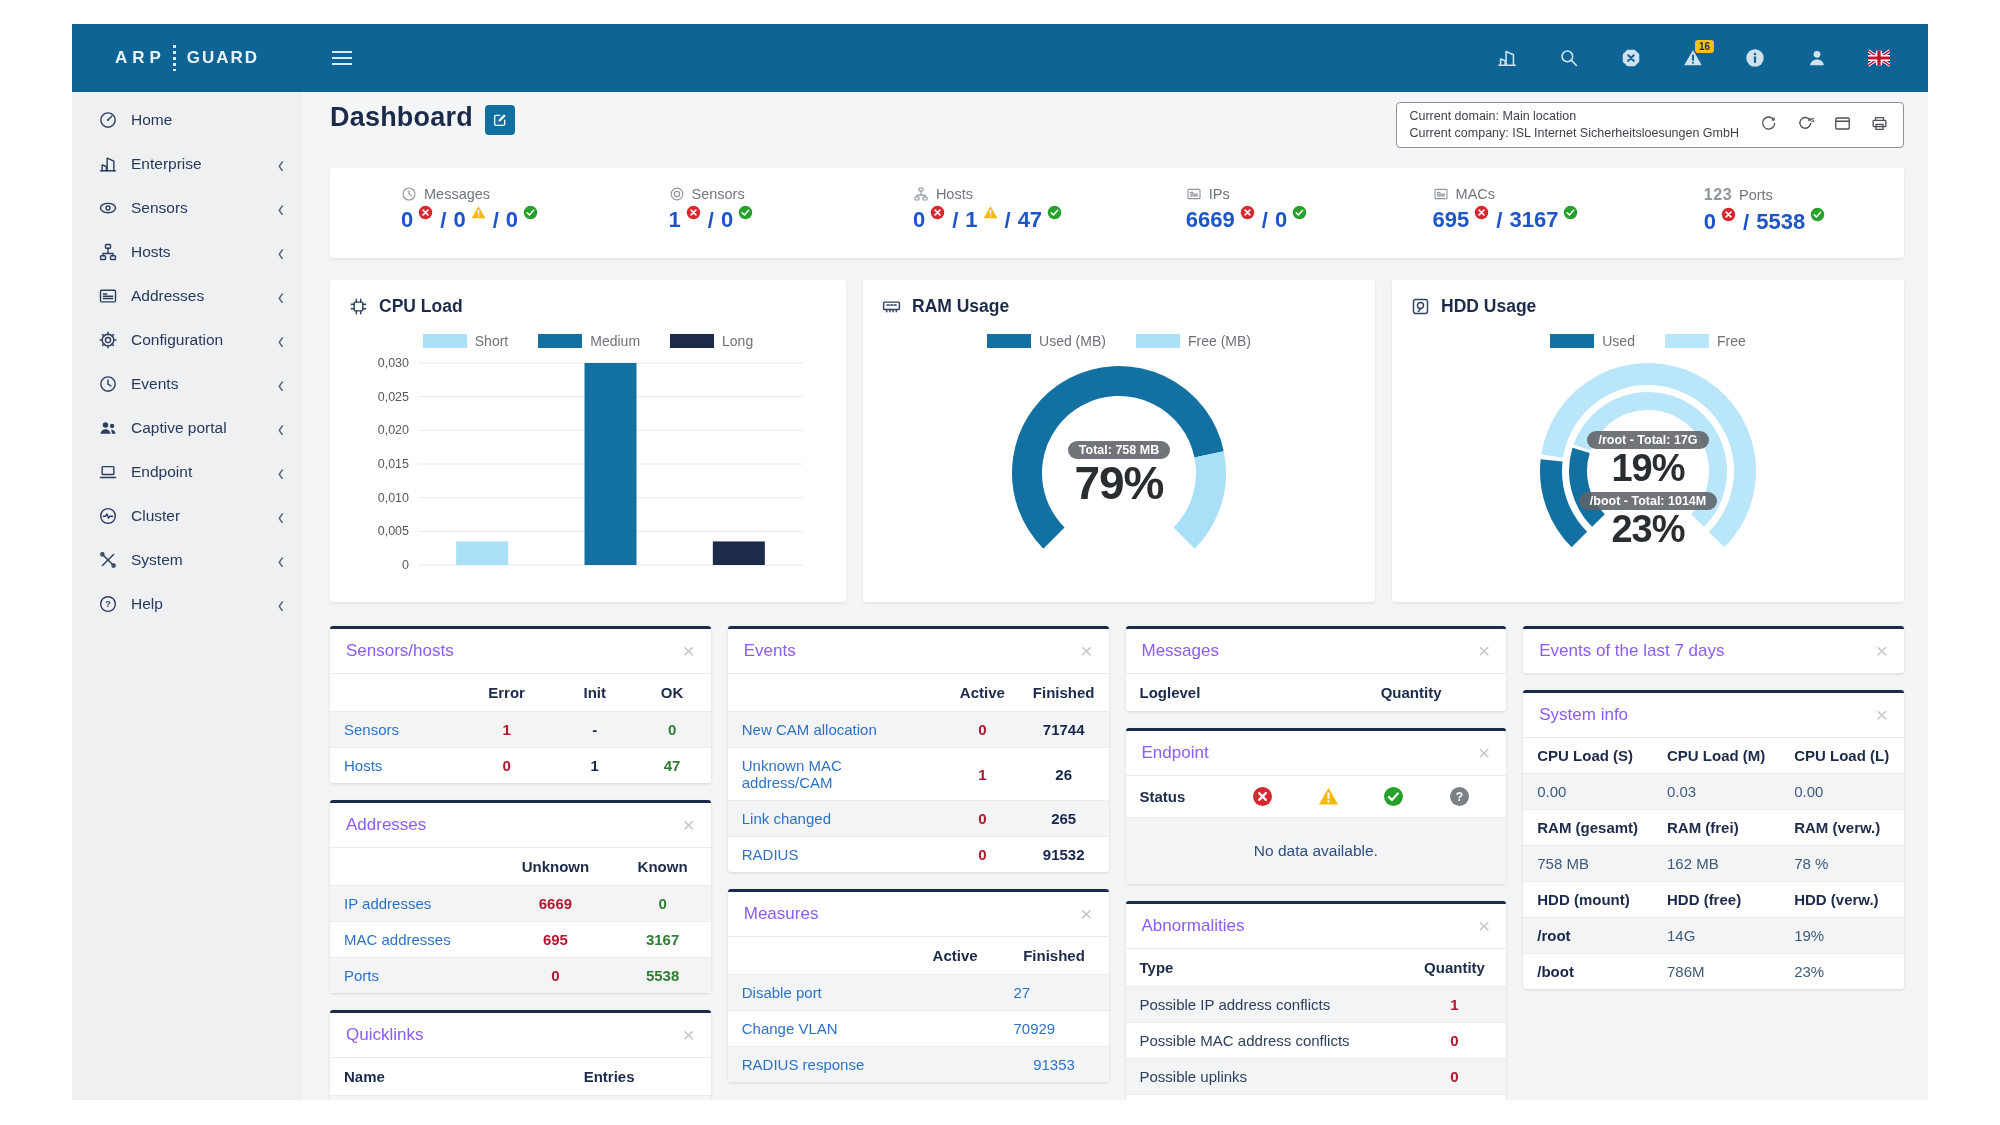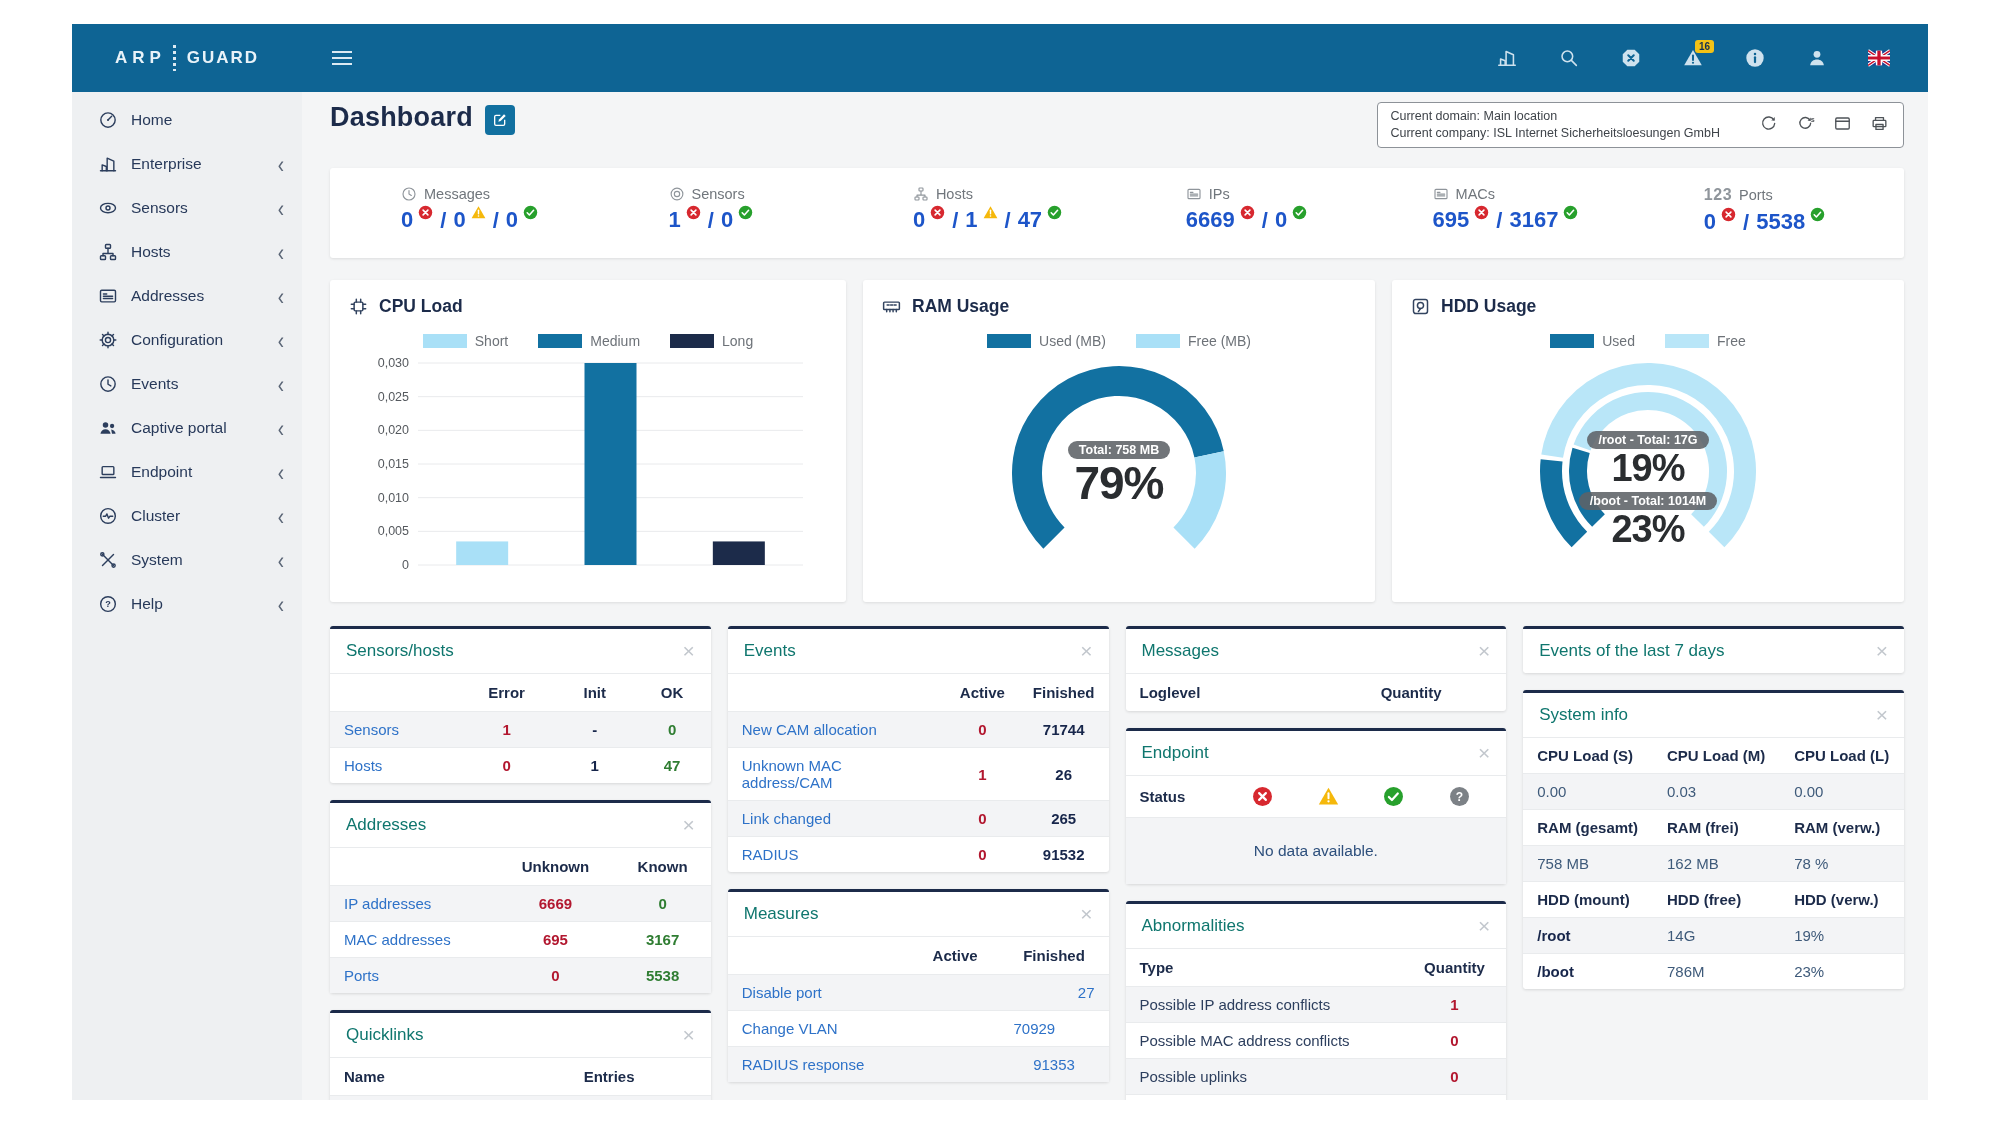"Current domain: Main location" .domain-box { gap: 39px -> 20px }
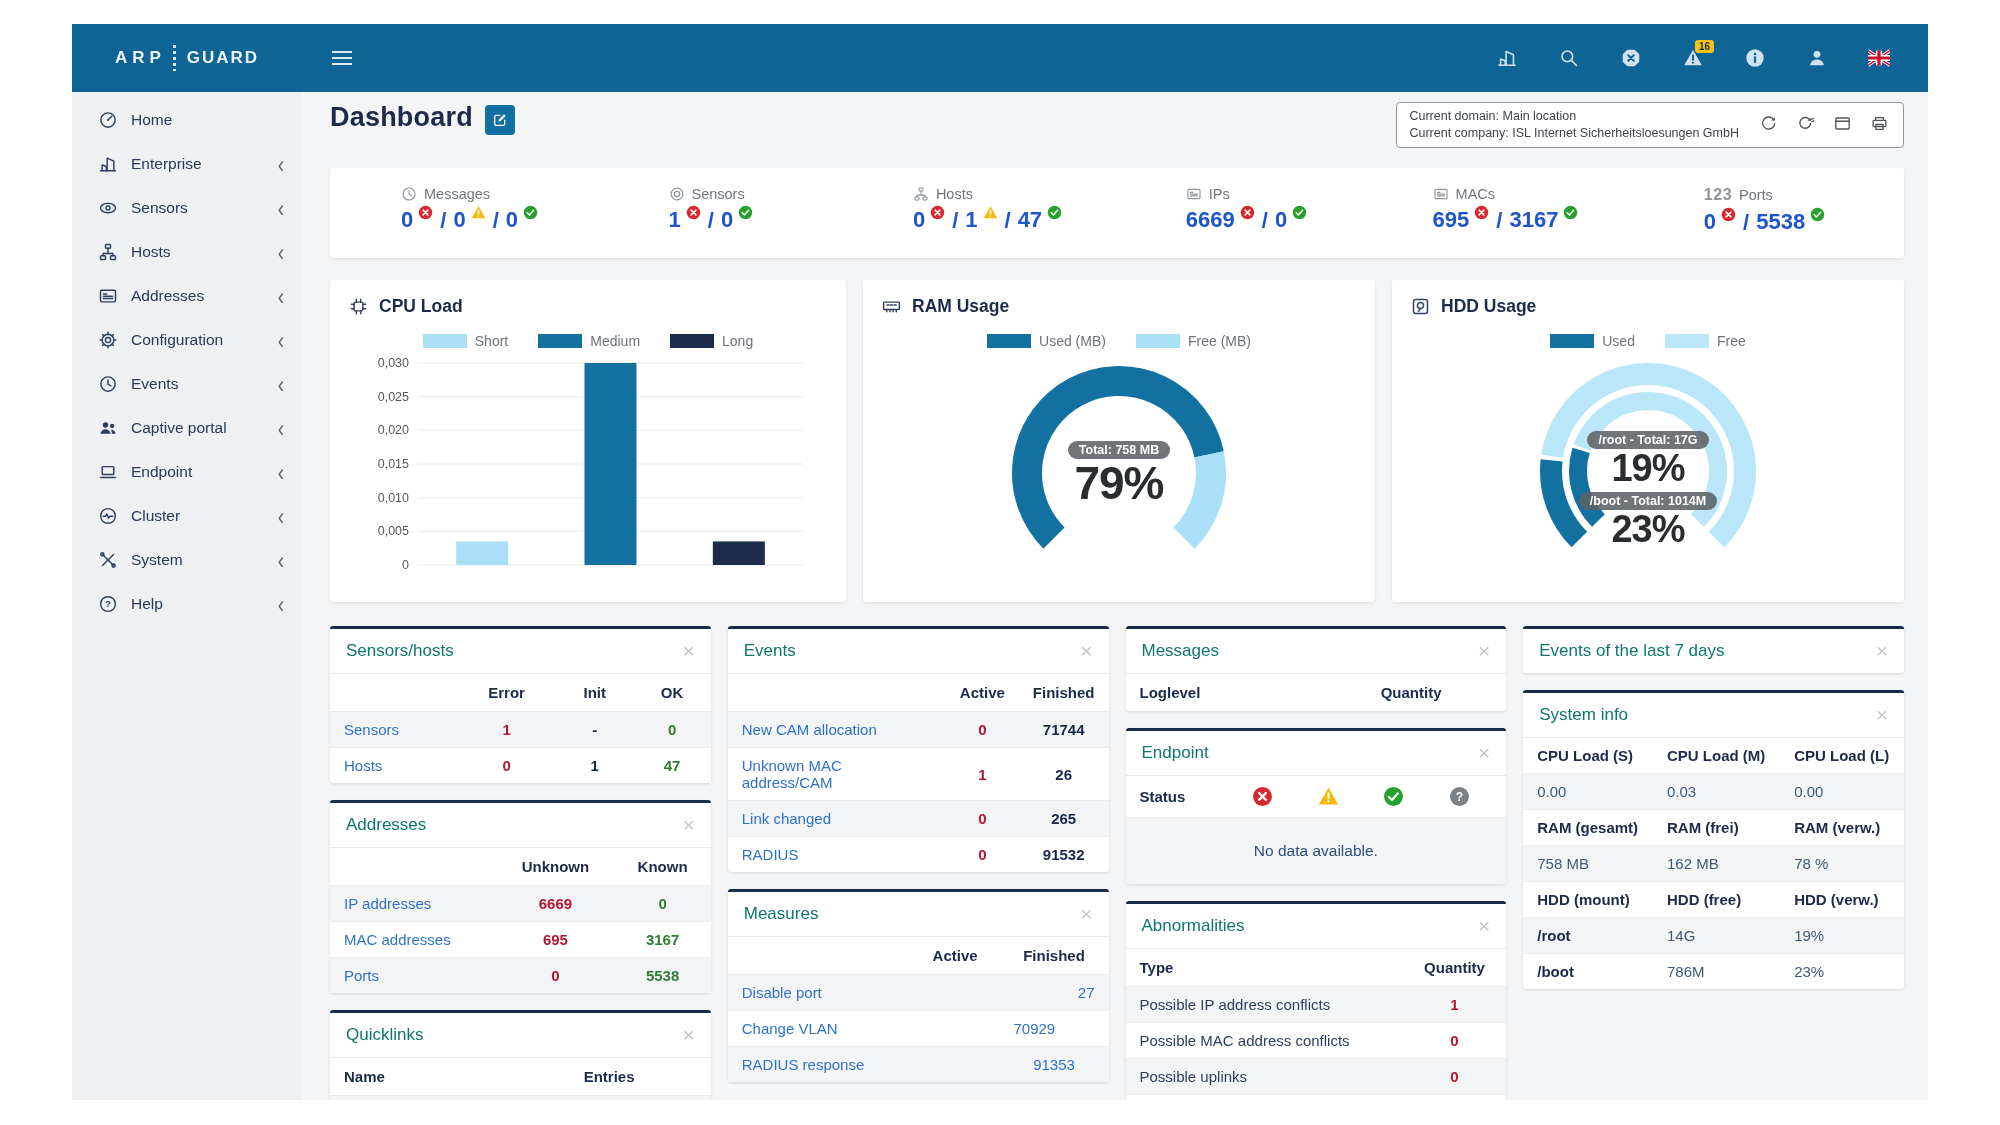"Sensors/hosts" .card-h .t { color: #0f766e -> #8b5cf6 }
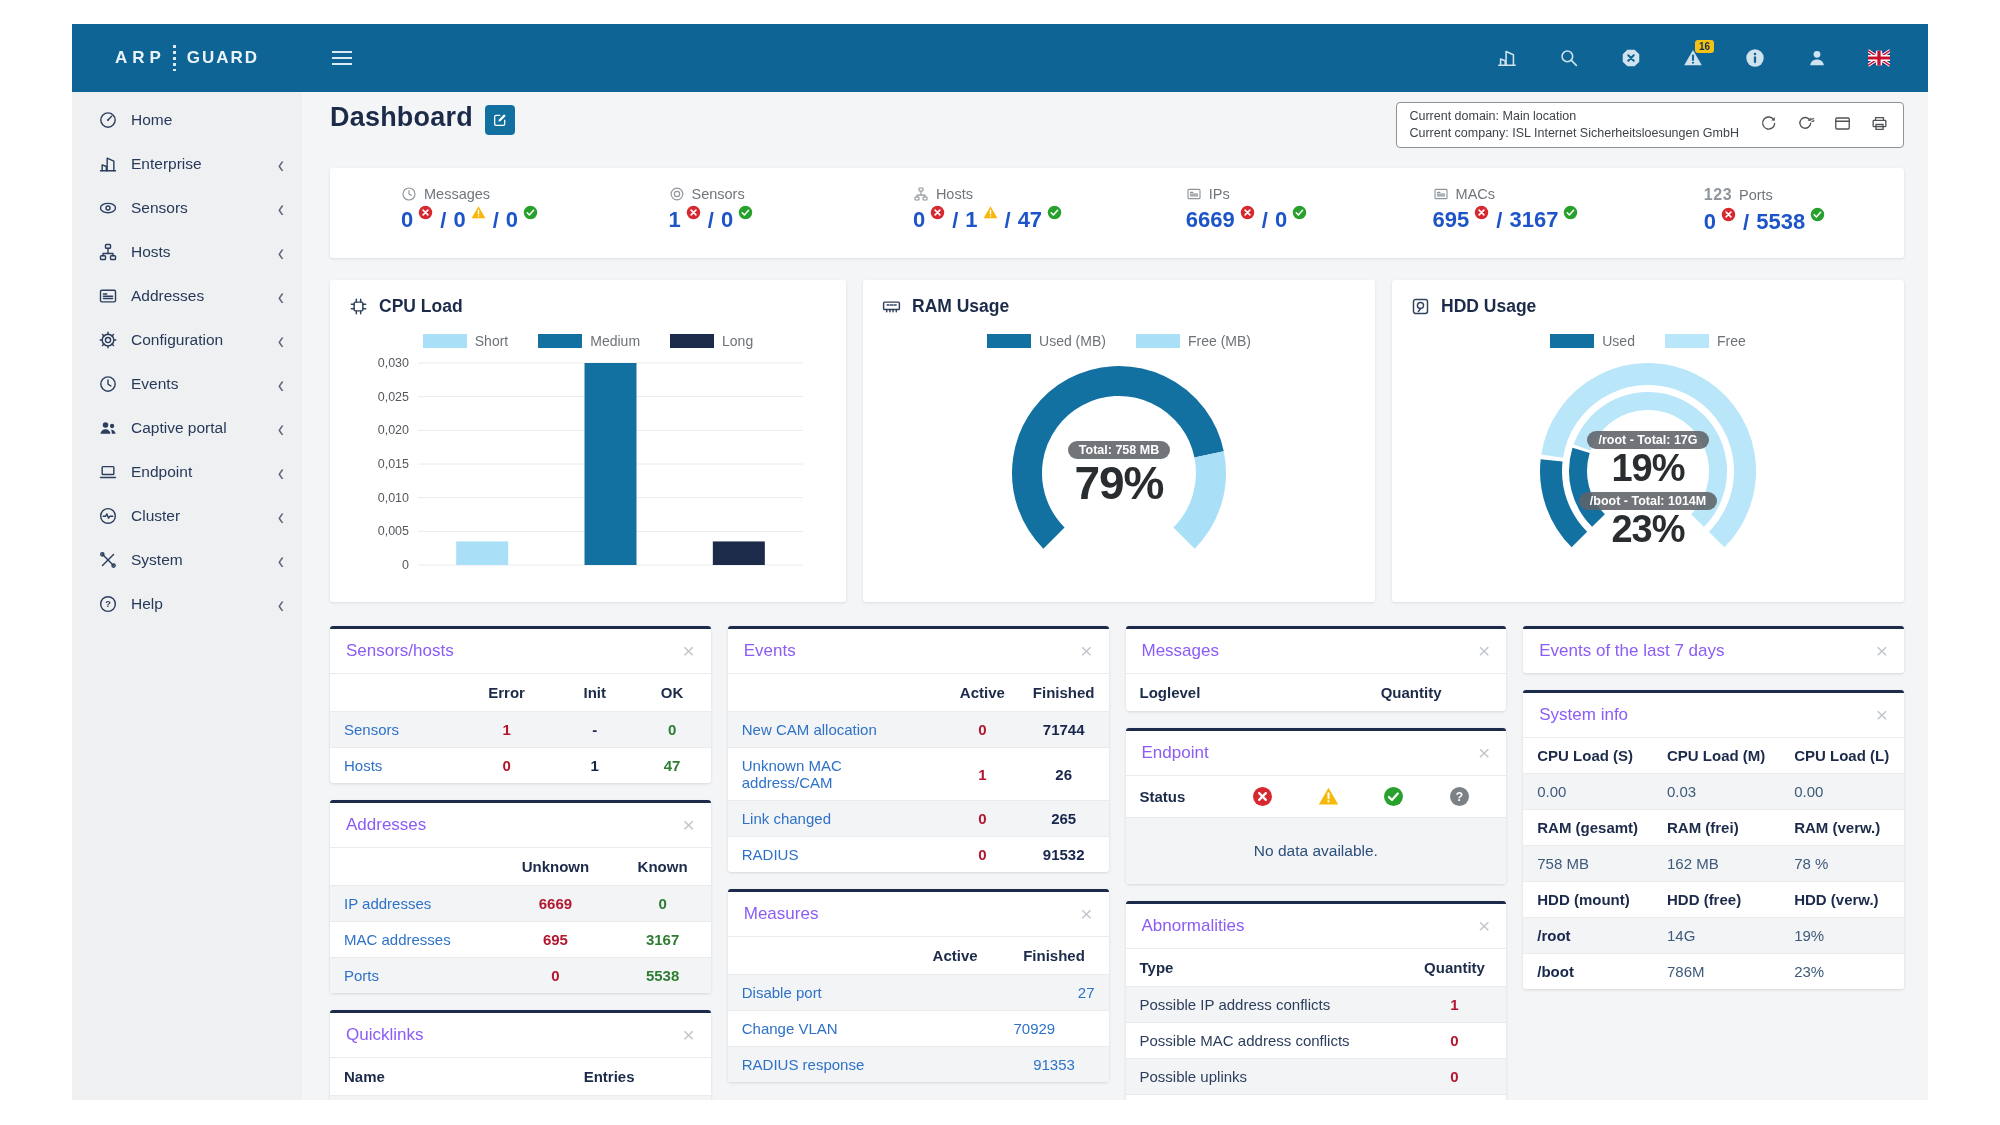"27" td { text-align: right -> left }
